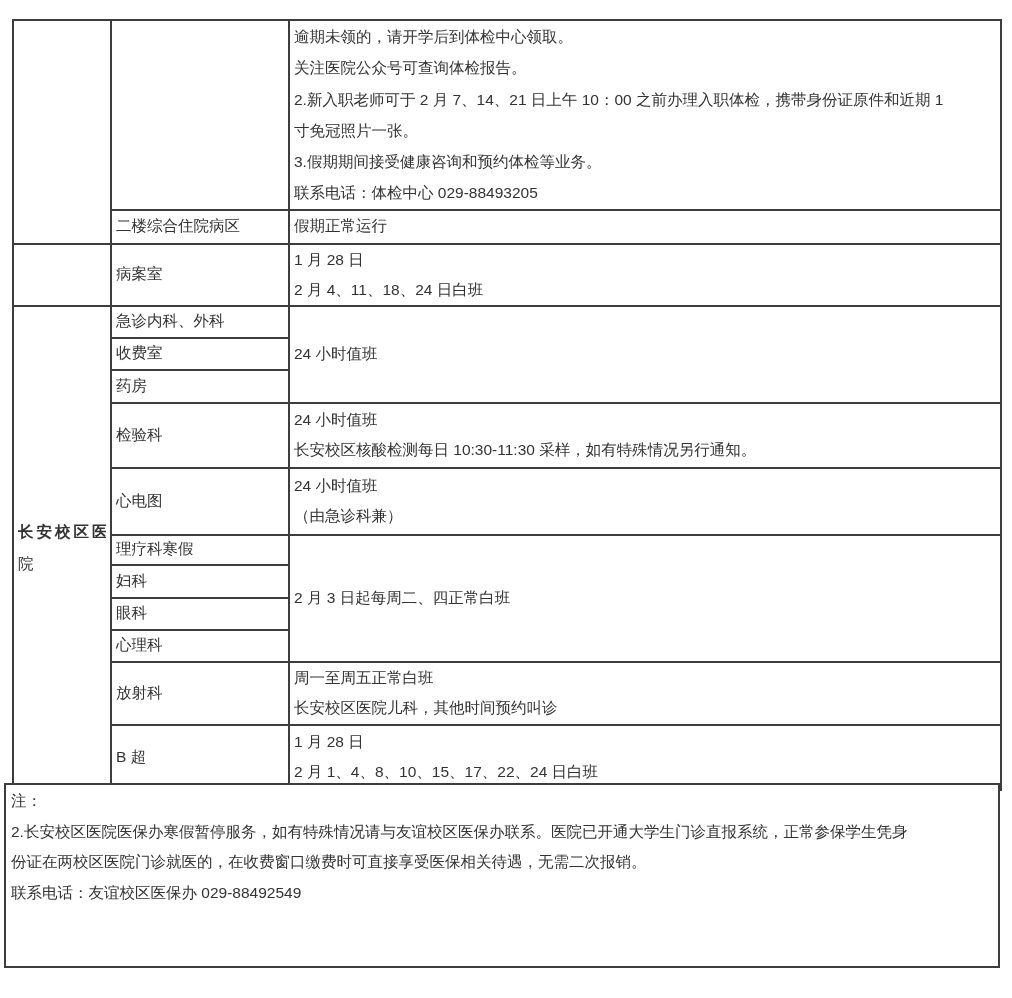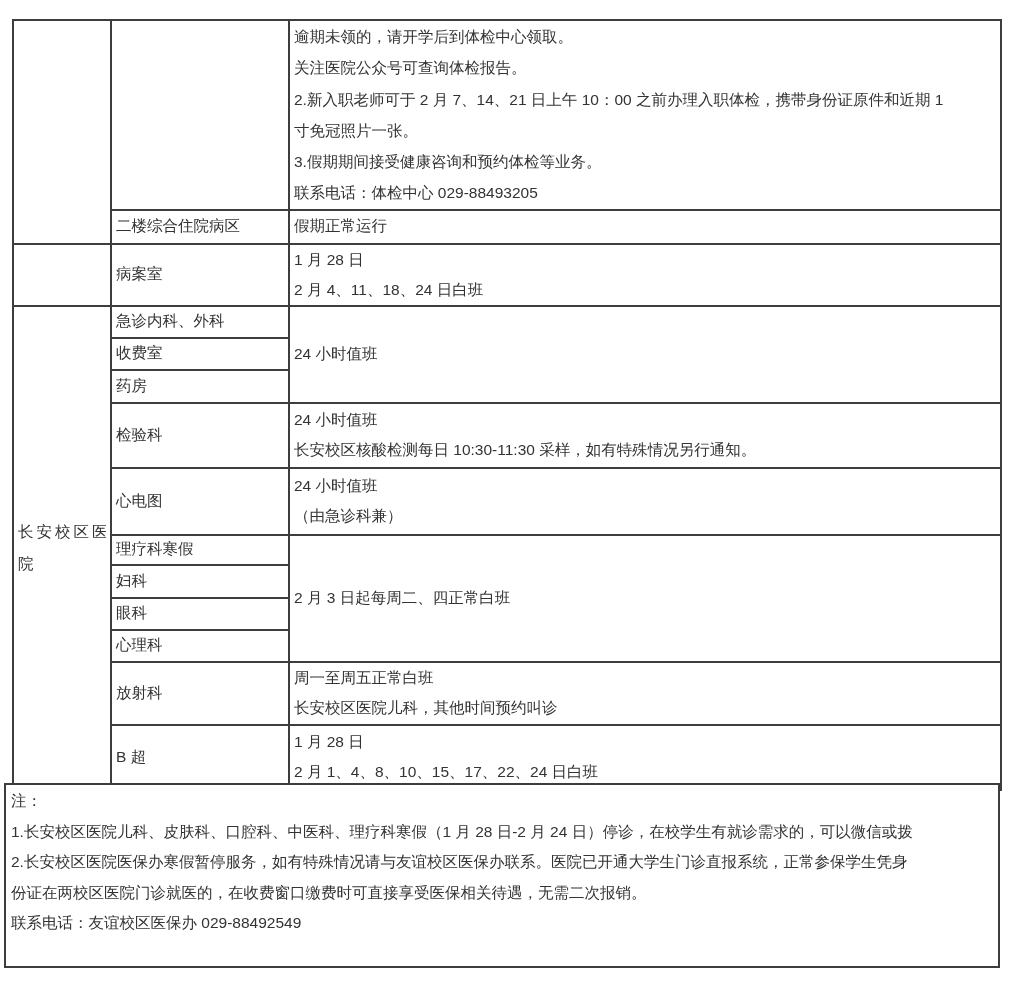"长安校区医" .campus-l1 { font-weight: none -> bold }
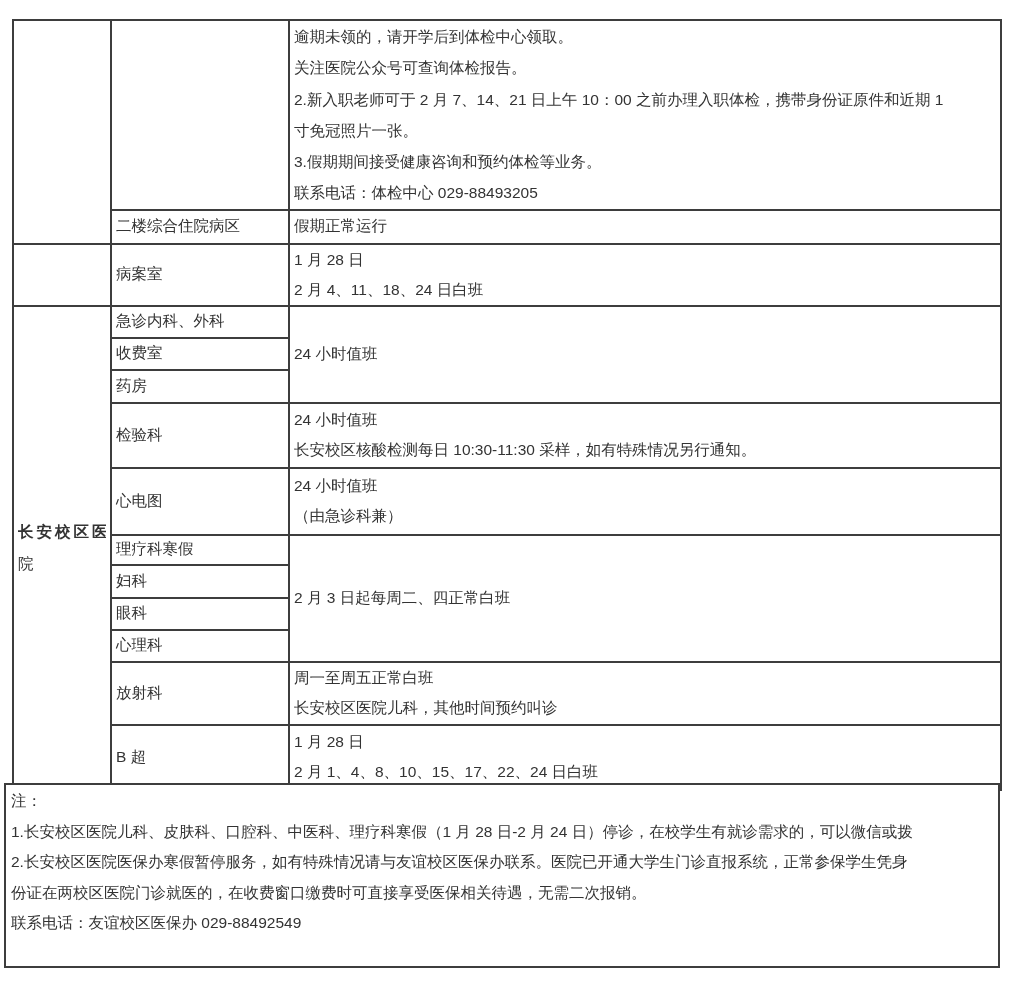"1.长安校区医院儿科、皮肤科、口腔科、中医科、理疗科寒假（1 月 28 日-2" div.ln { html: <div>1.长安校区医院儿科、皮肤科、口腔科、中医科、理疗科寒假（1 月 28 日-2 月 24 日）停诊，在校学生有就诊需求的，可以微信或拨</div> -> none }
